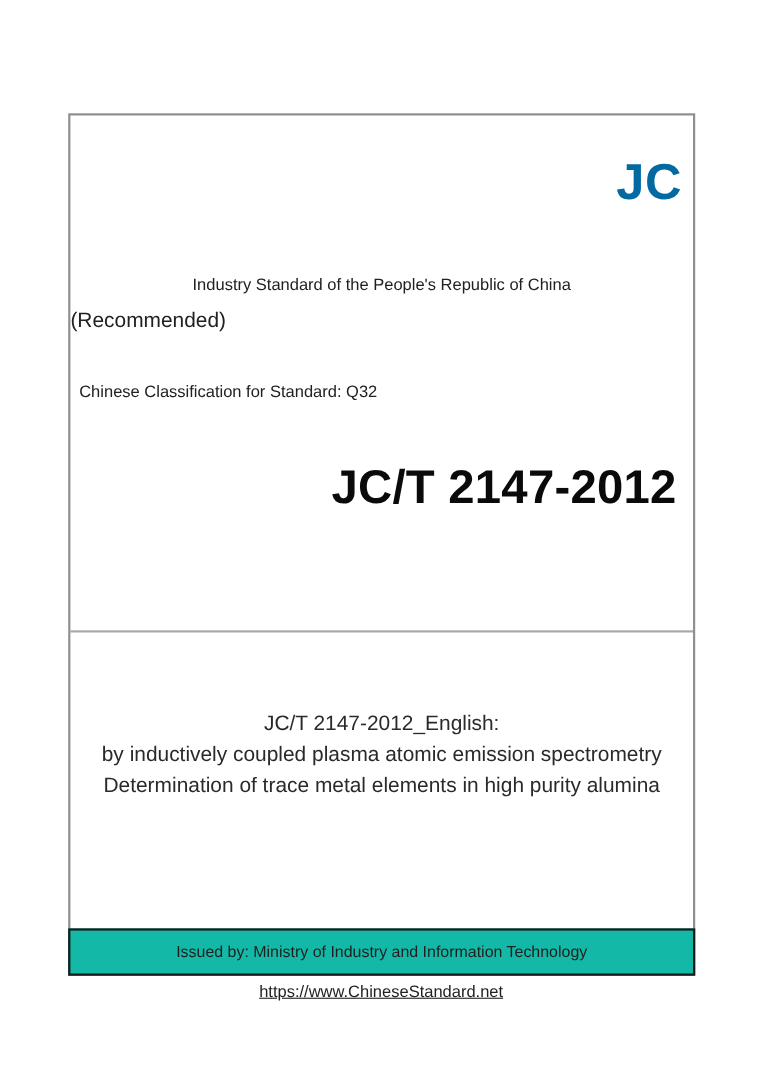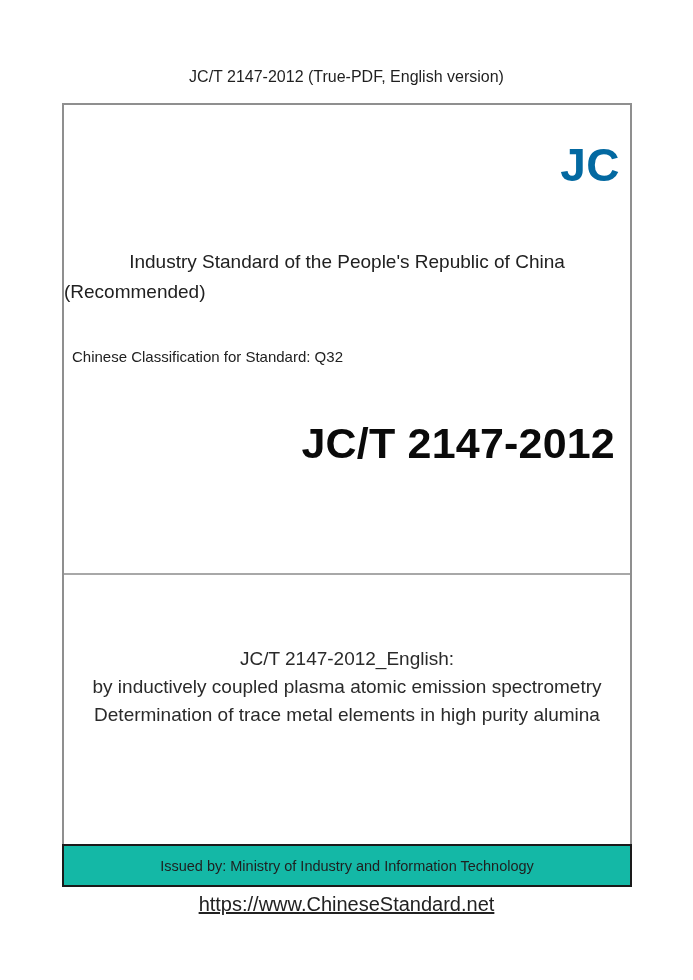"JC/T 2147-2012 (True-PDF, English" div.doc-header { html: <div>JC/T 2147-2012 (True-PDF, English version)</div> -> none }
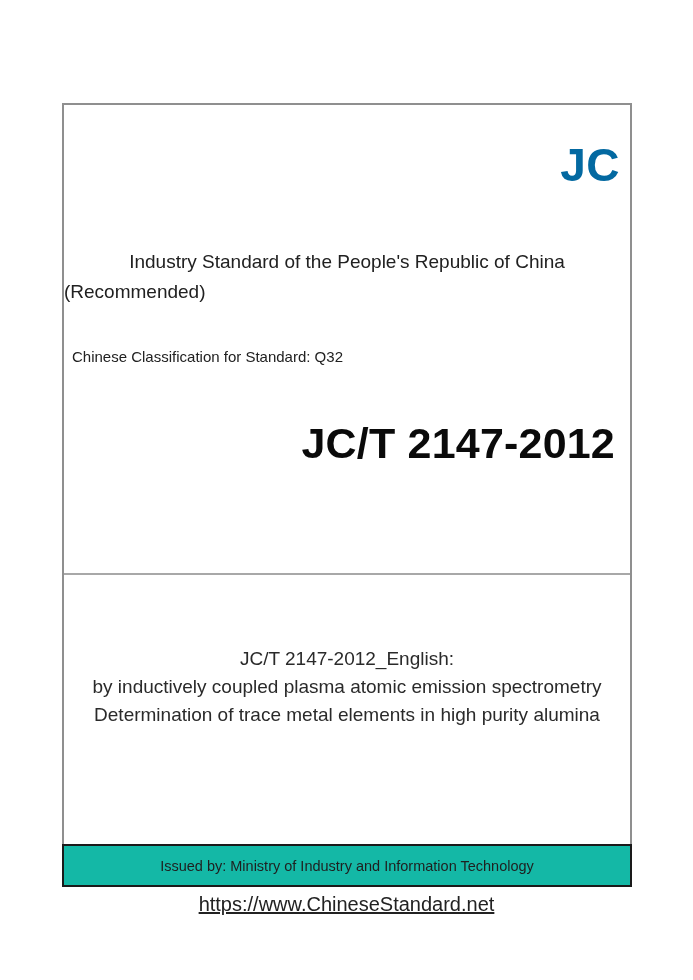"Industry Standard of the People's" .country-line1 { font-size: 19px -> 15px }
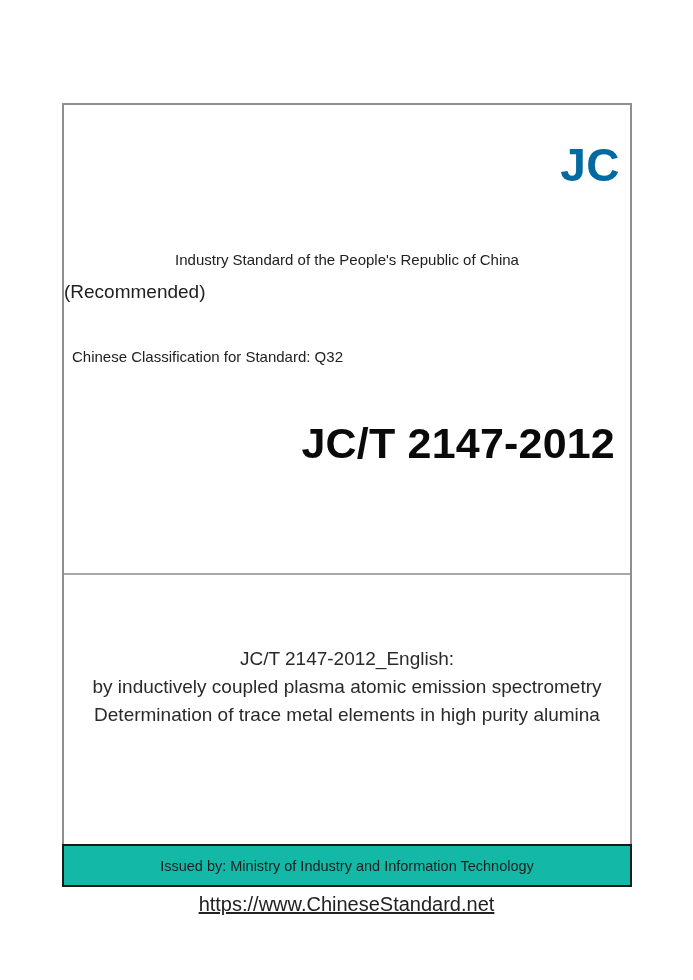"https://www.ChineseStandard.net" .footer-link-row a { font-size: 20px -> 15px }
